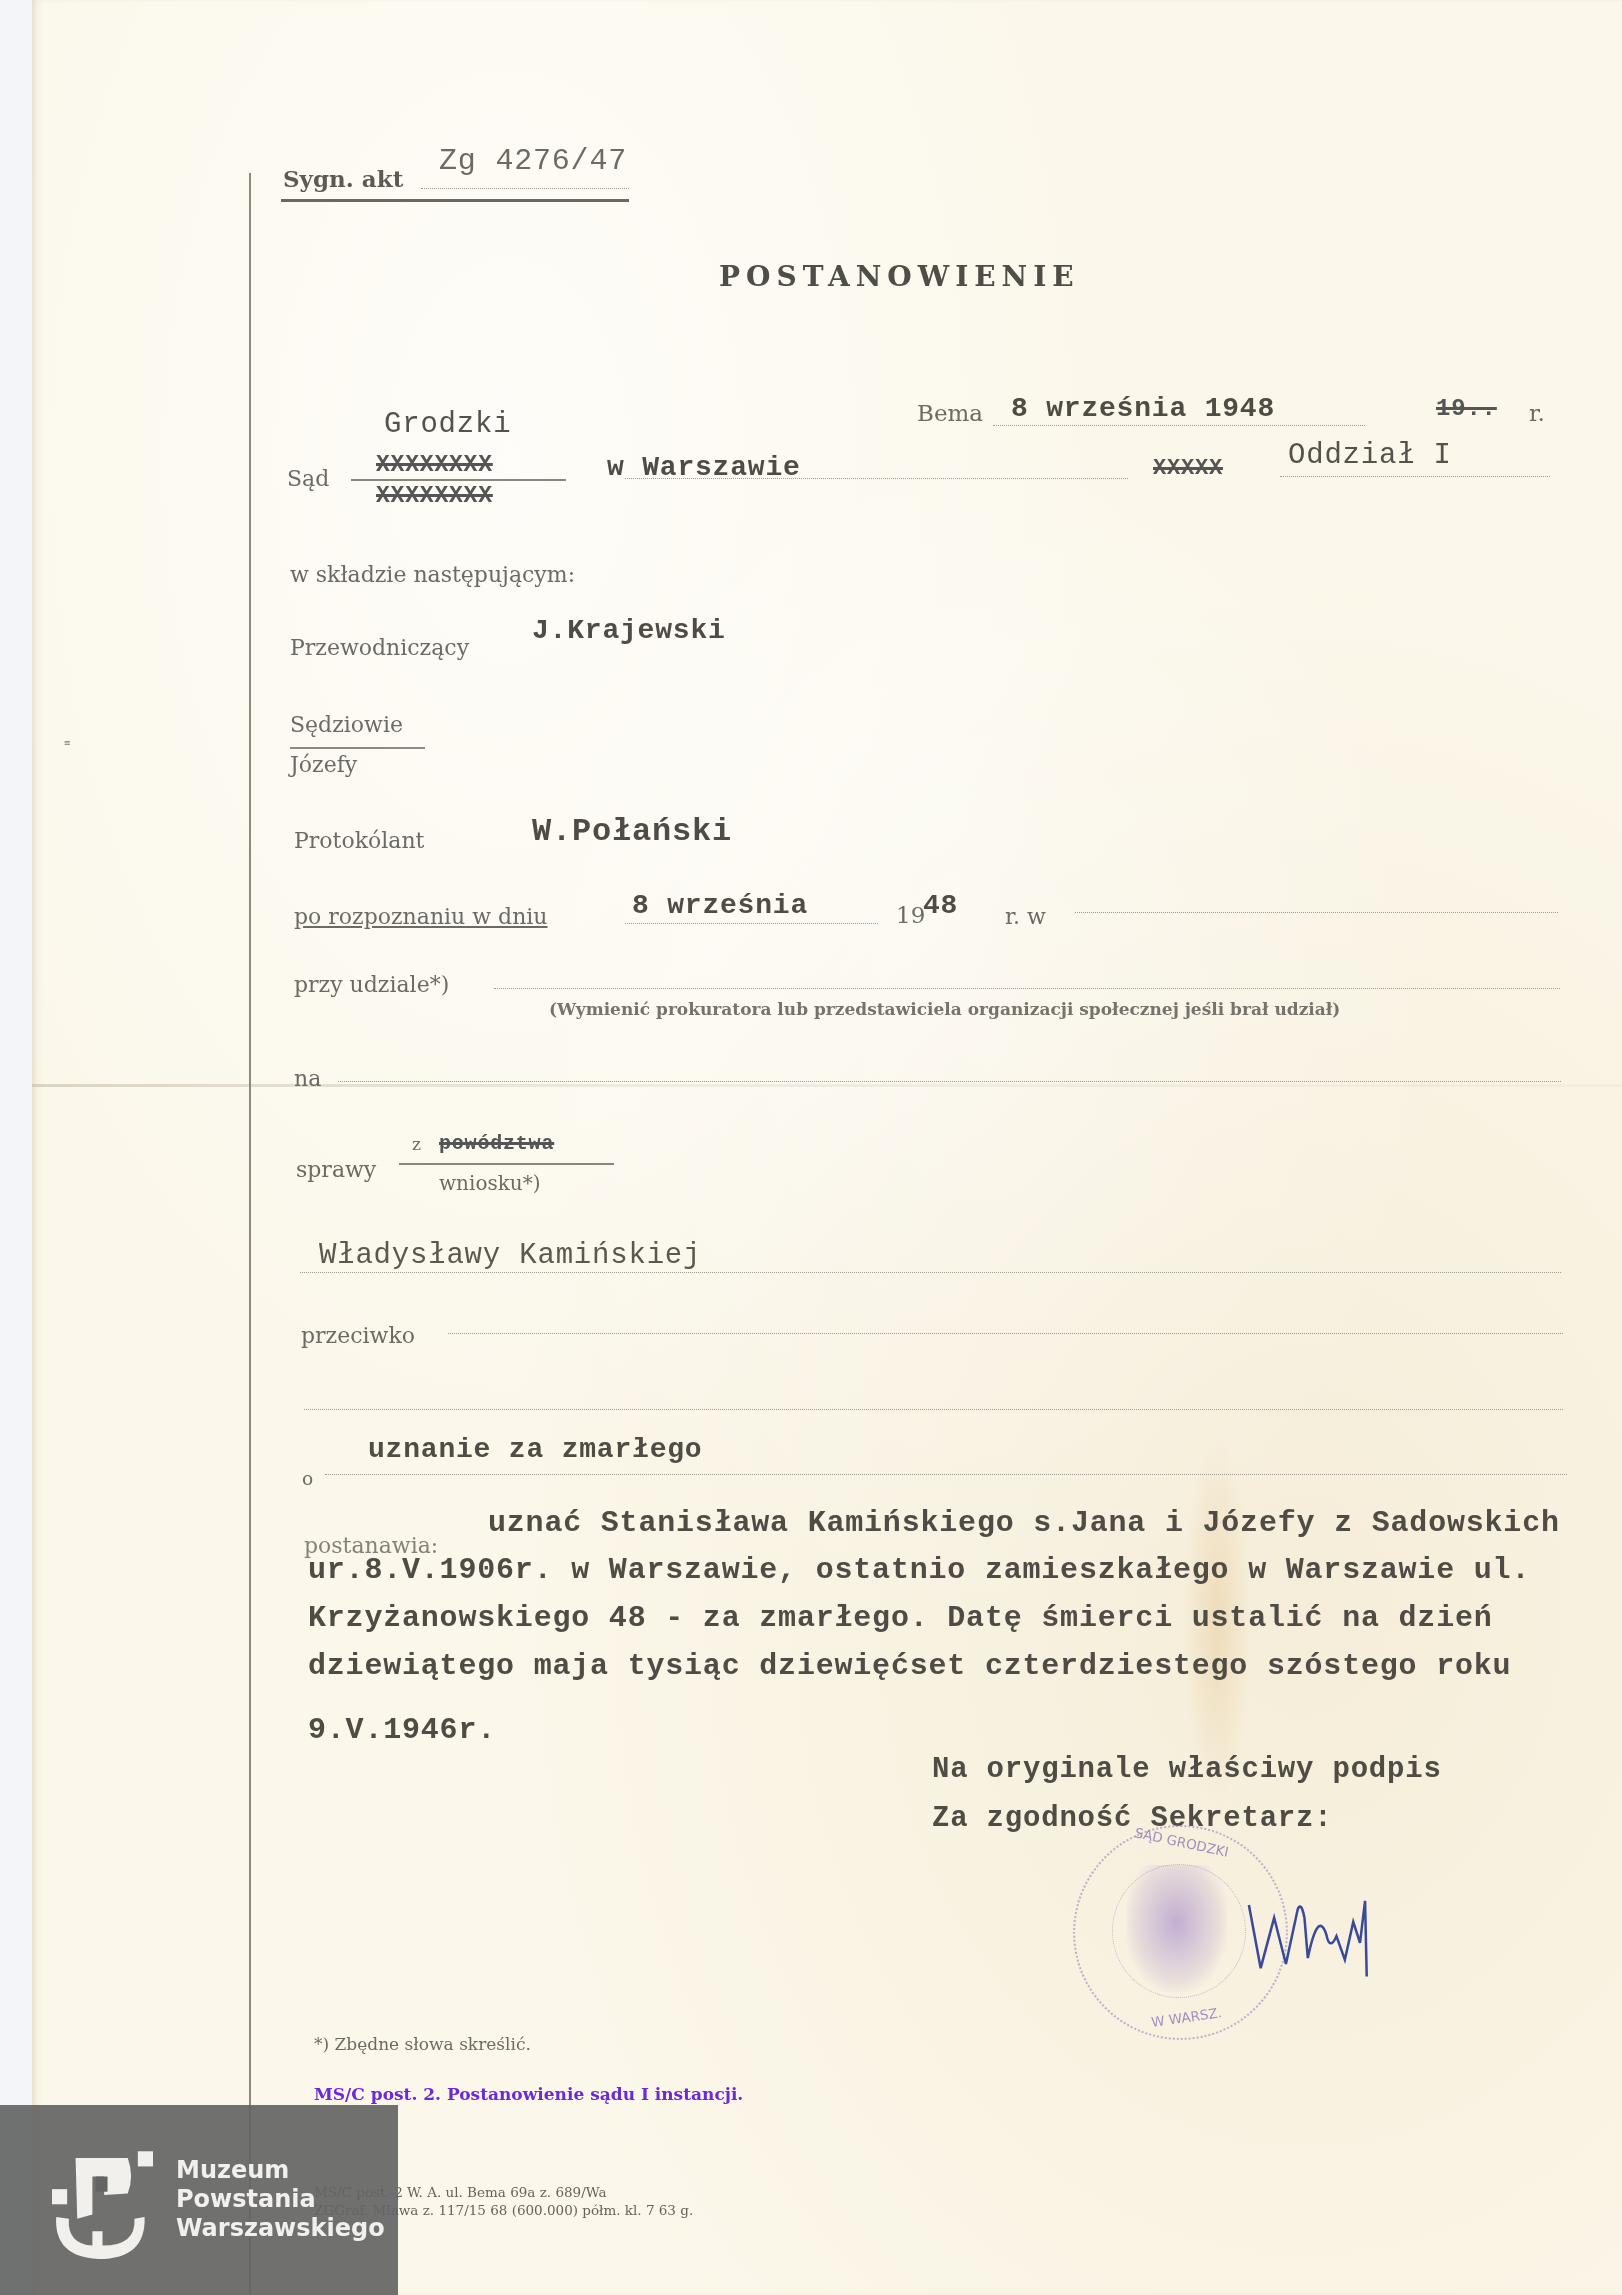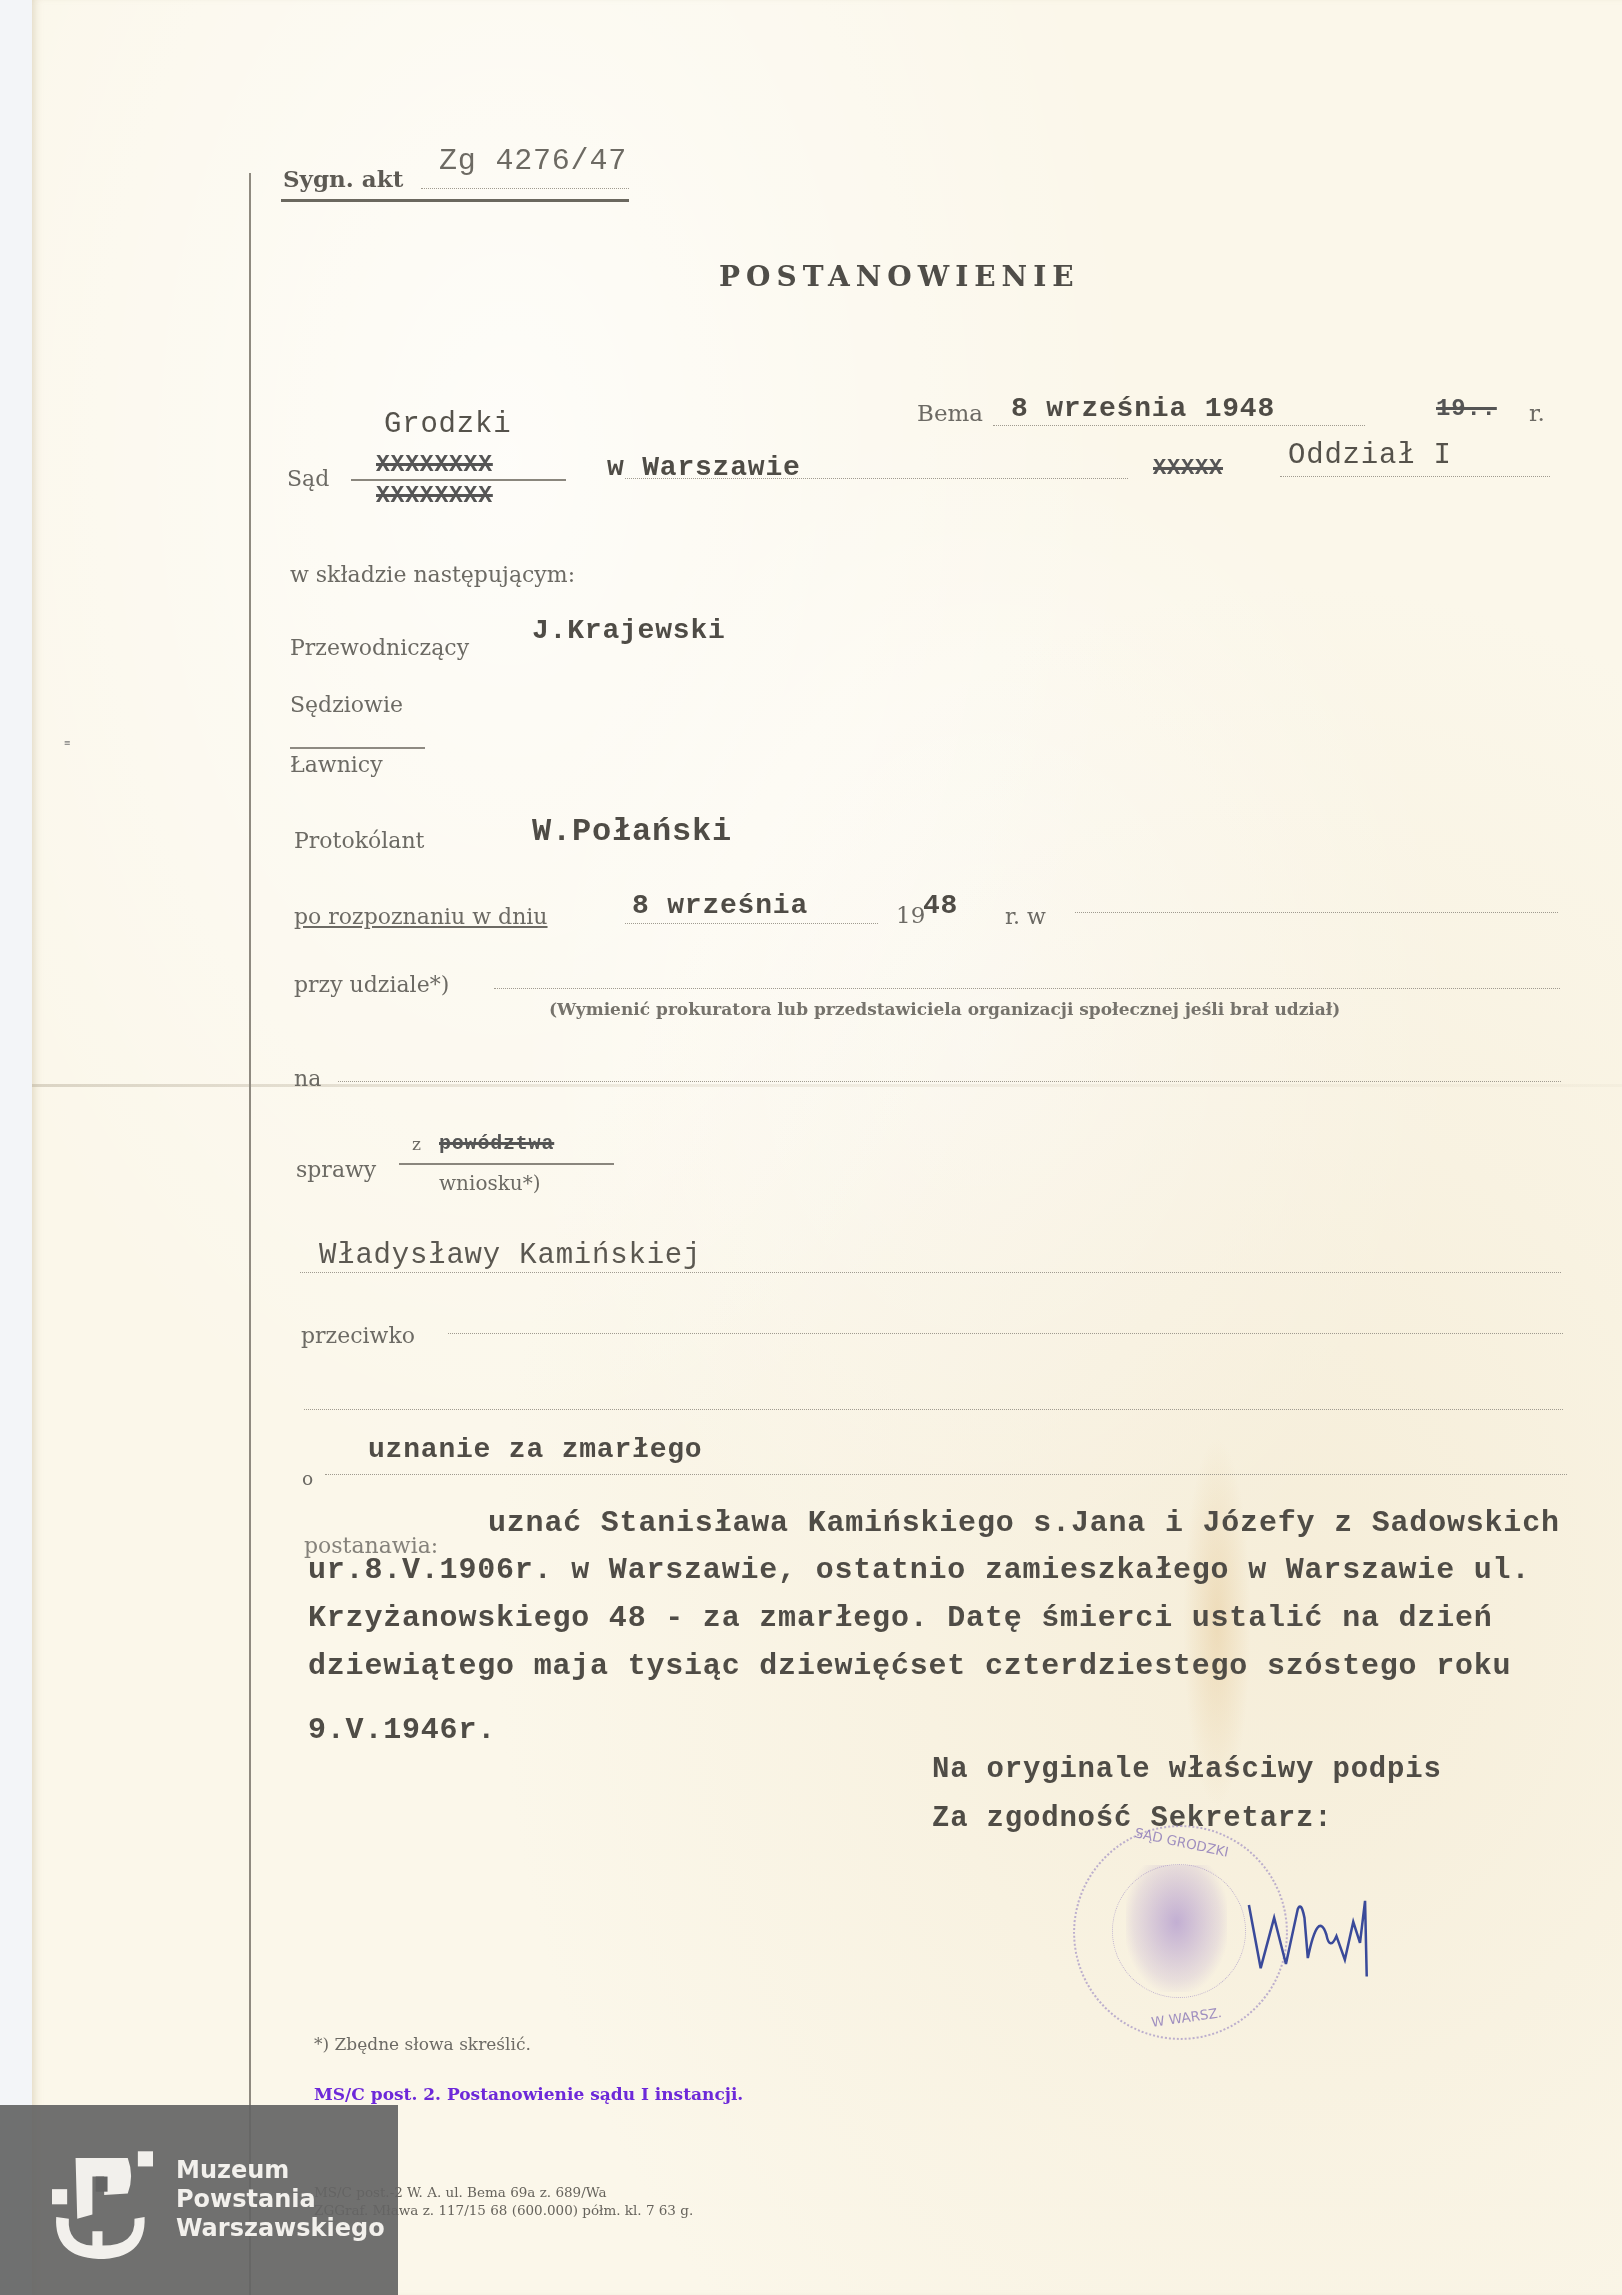"Sędziowie" div.abs { top: 692px -> 712px }
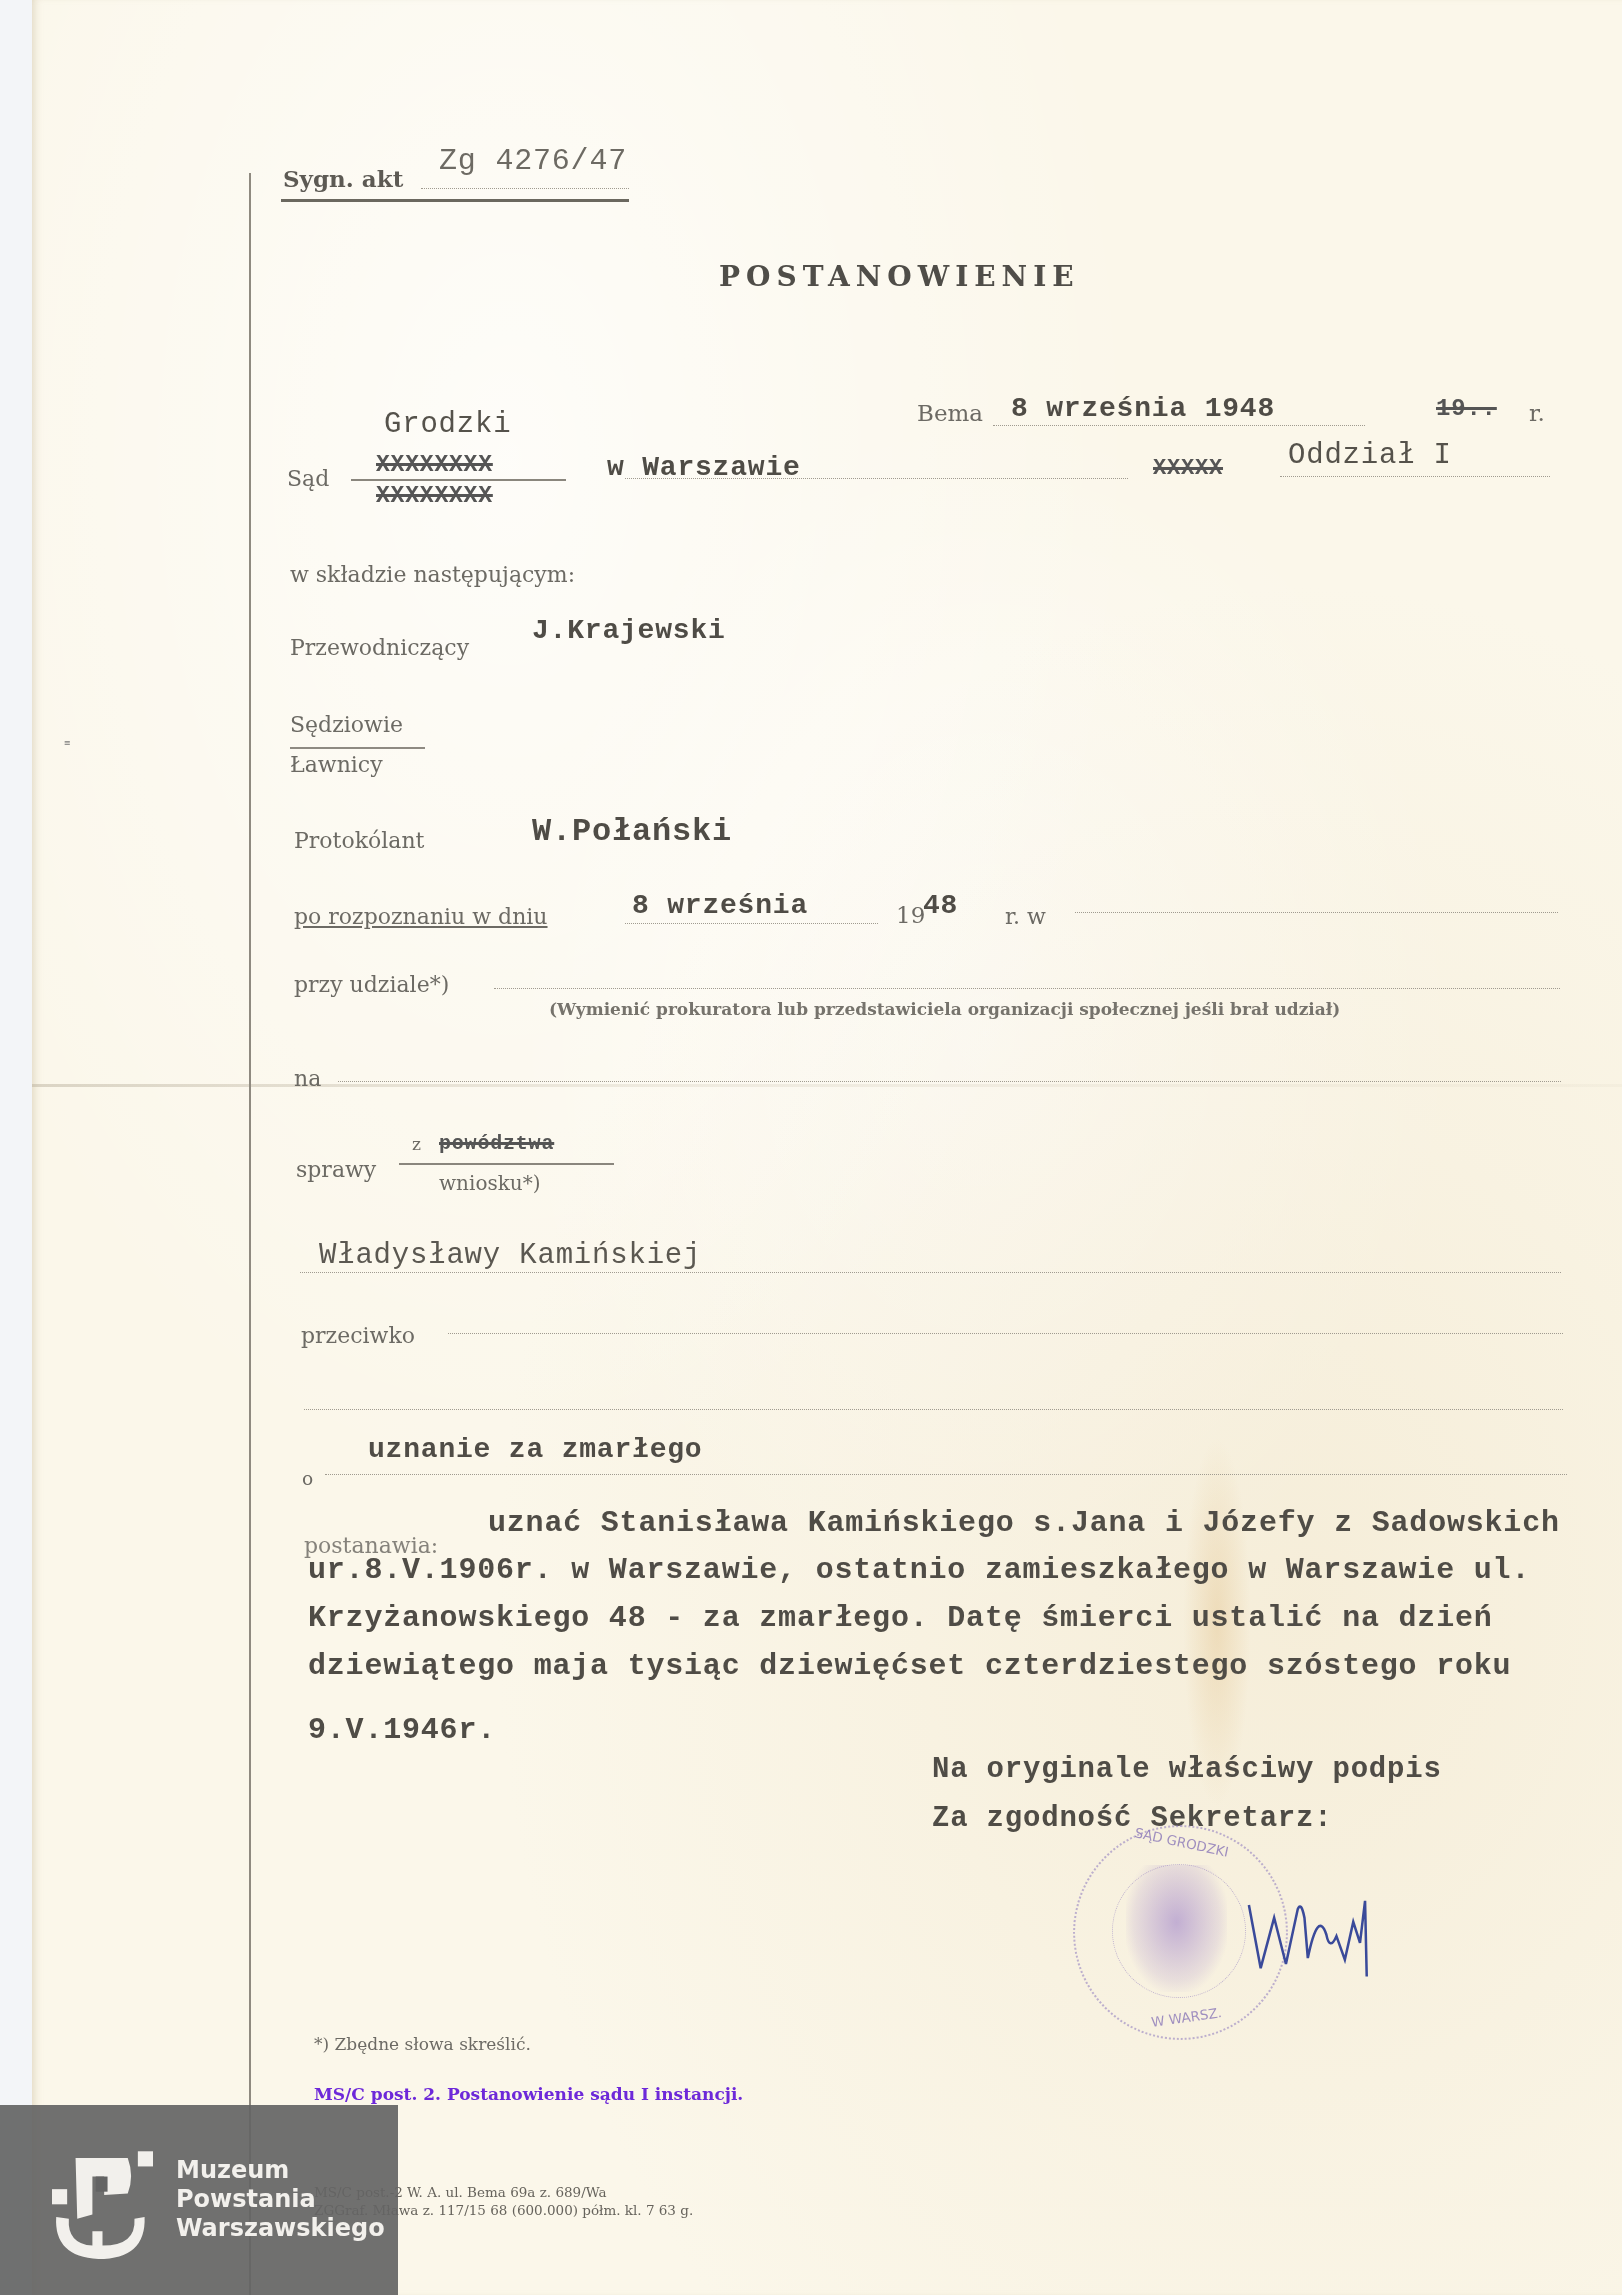"Ławnicy" div.abs { text: Ławnicy -> Józefy }
